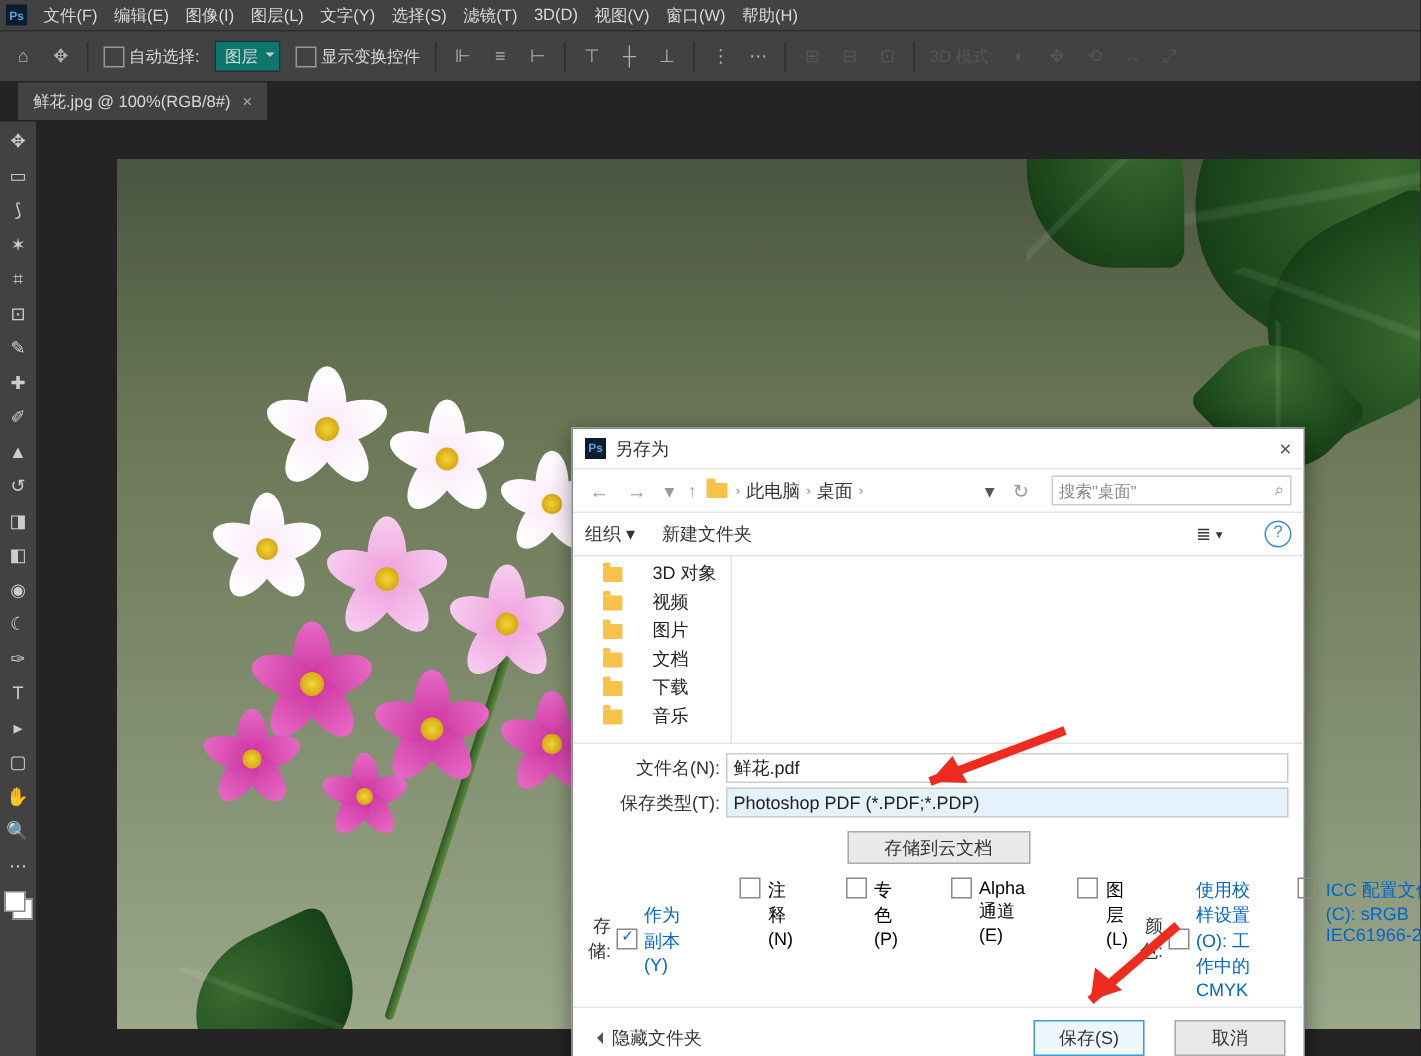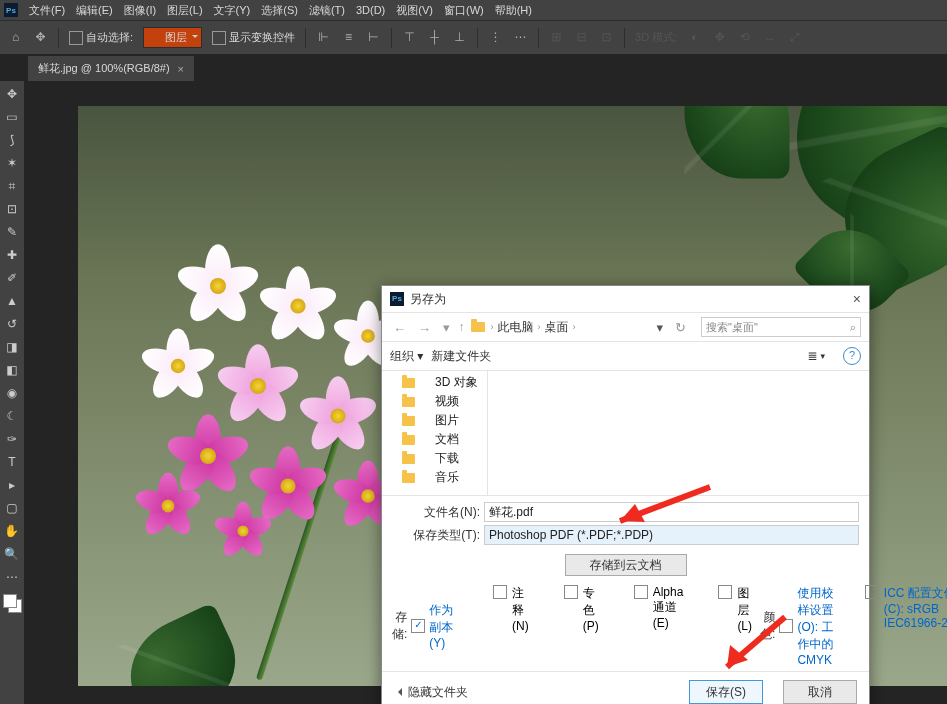"图层" .dd { background: #c2410c -> #0f766e; padding: 2px 14px 2px 21px -> 2px 14px 2px 6px }
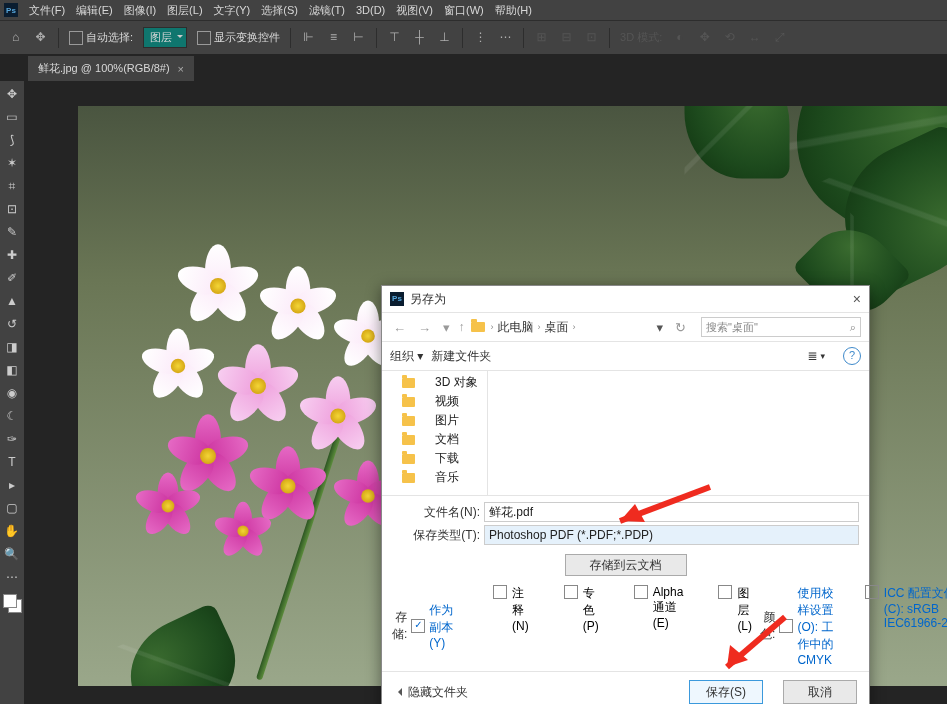"鲜花.jpg @ 100%(RGB/8#)" .tabstrip { align-items: flex-end -> center; padding-left: 28px -> 12px }
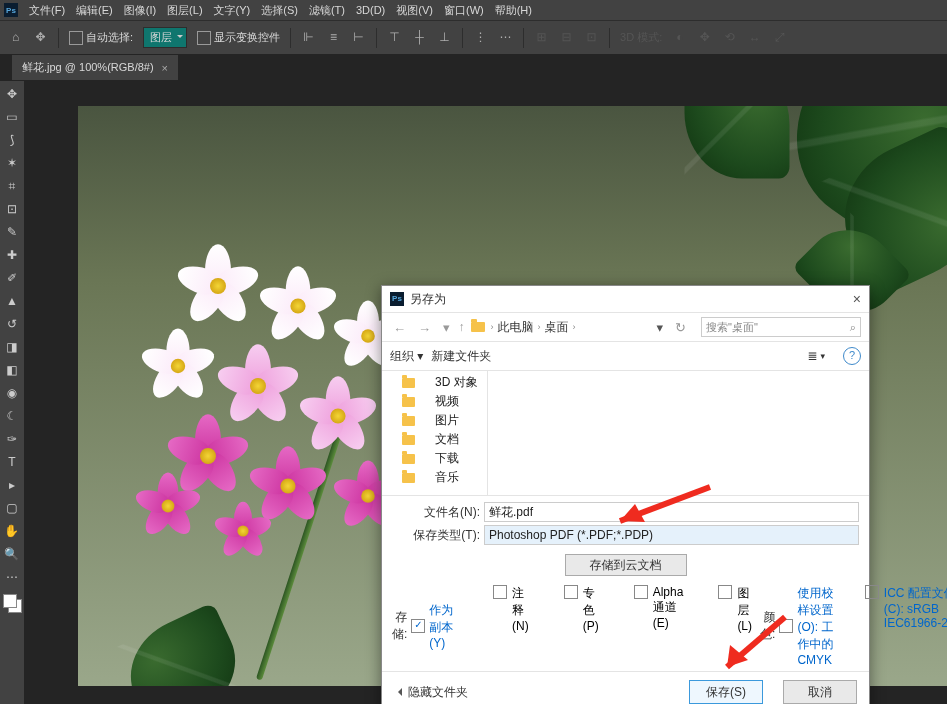"组织 ▾" .dlg-tool { gap: 8px -> 18px }
